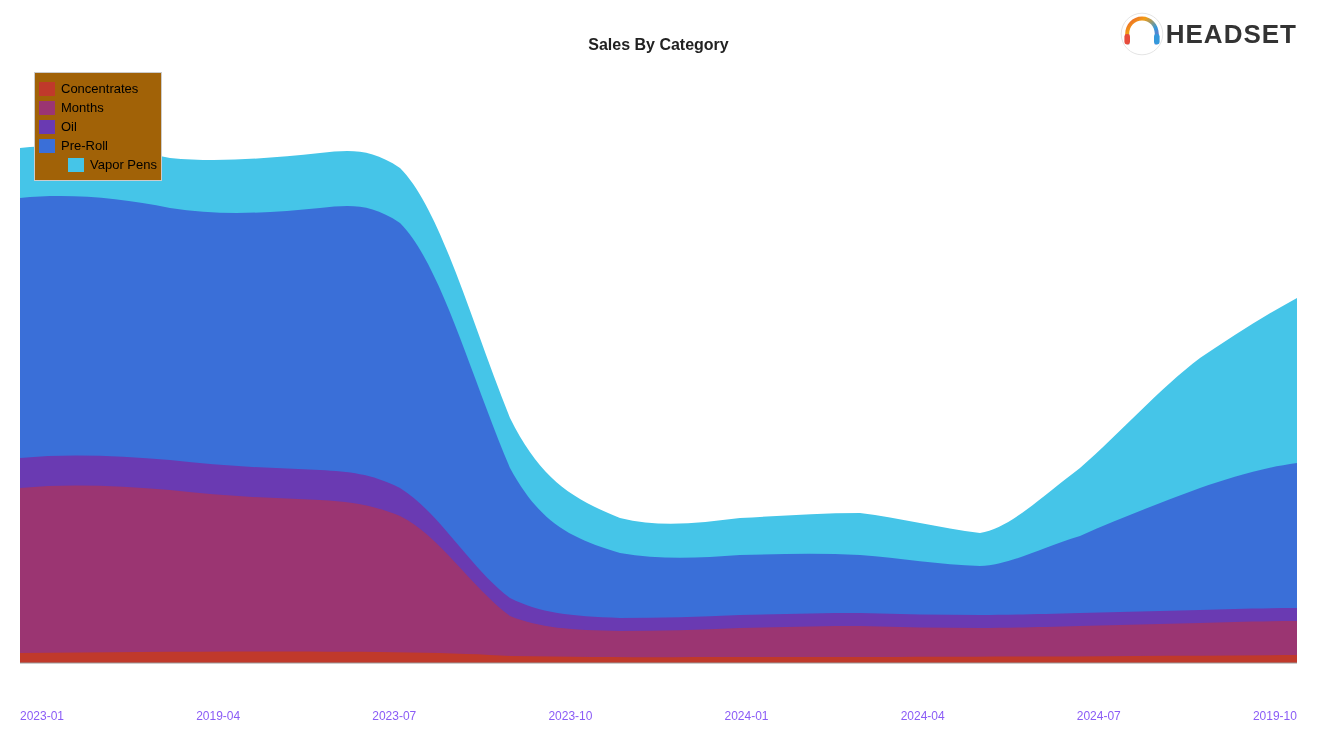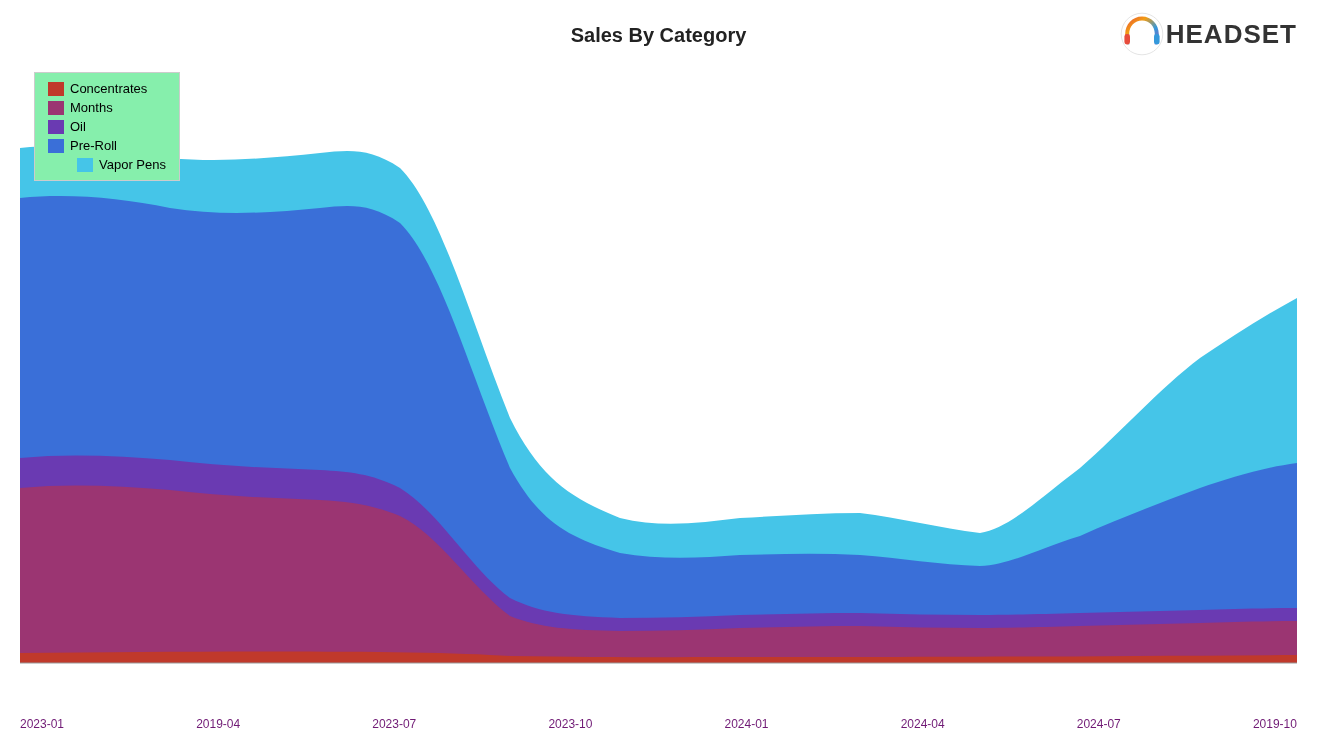"Sales By Category" .chart-title { font-size: 20px -> 16px; margin-top: 10px -> 22px }
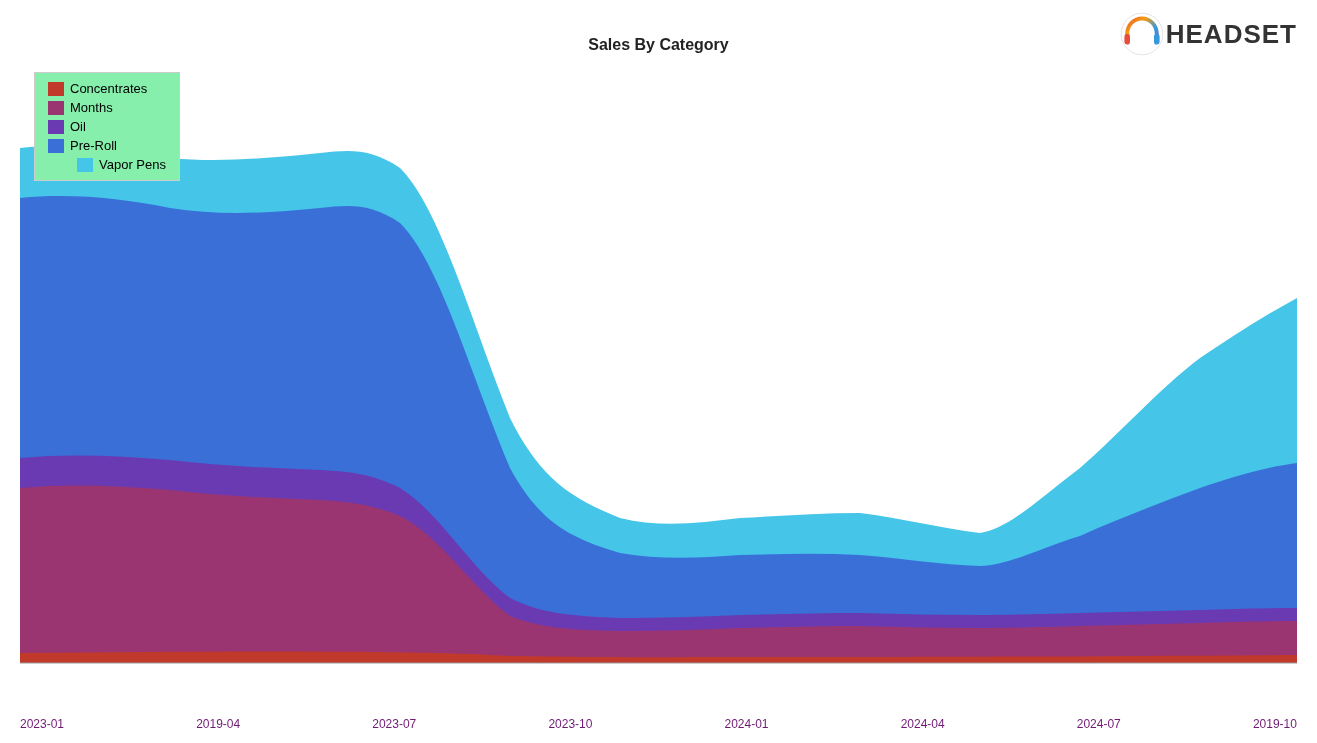"Concentrates" .legend { background: #86efac -> #a16207; padding: 8px 13px -> 8px 4px }
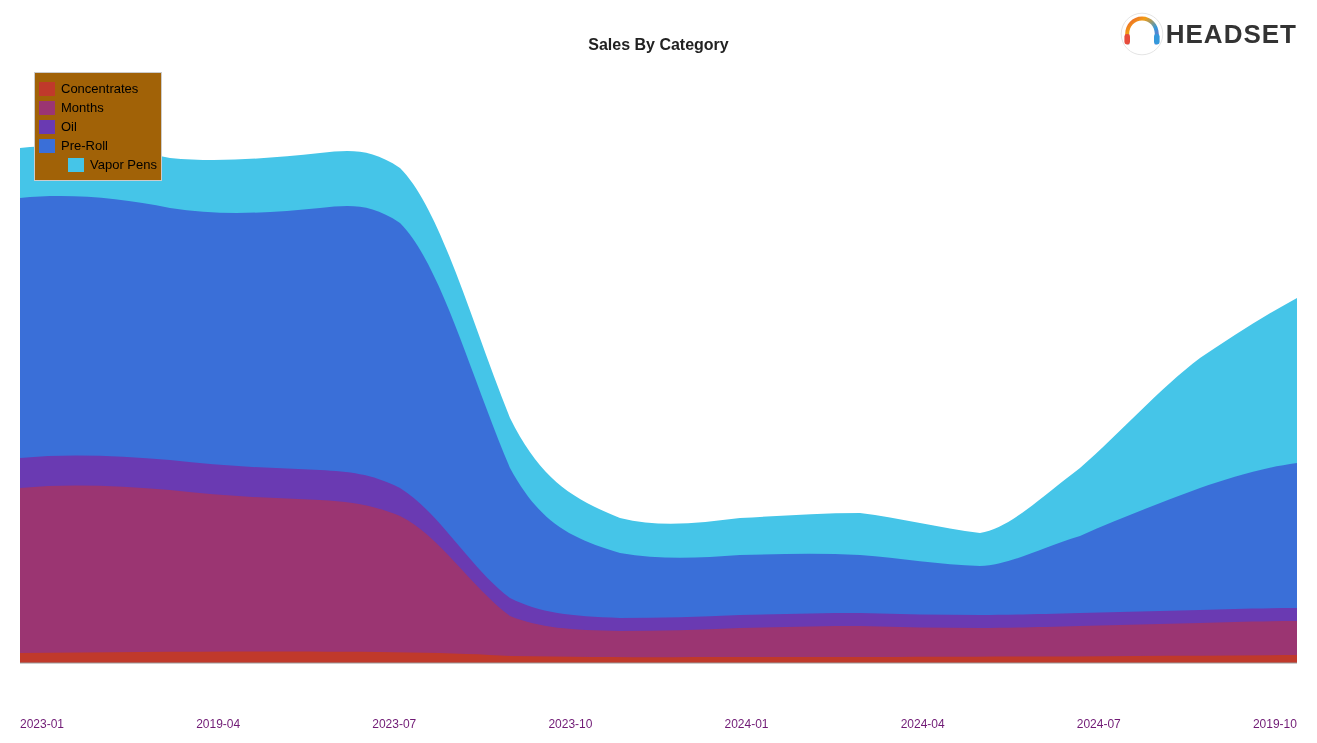"2023-01" .x-axis-labels { bottom: 12px -> 20px; color: #701a75 -> #8b5cf6 }
